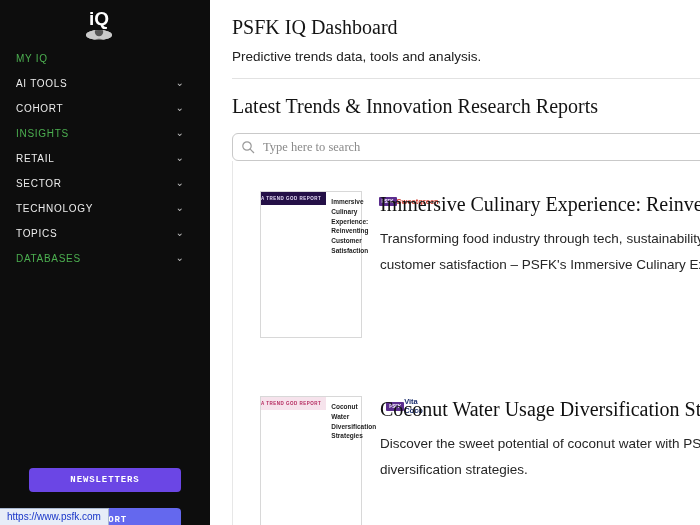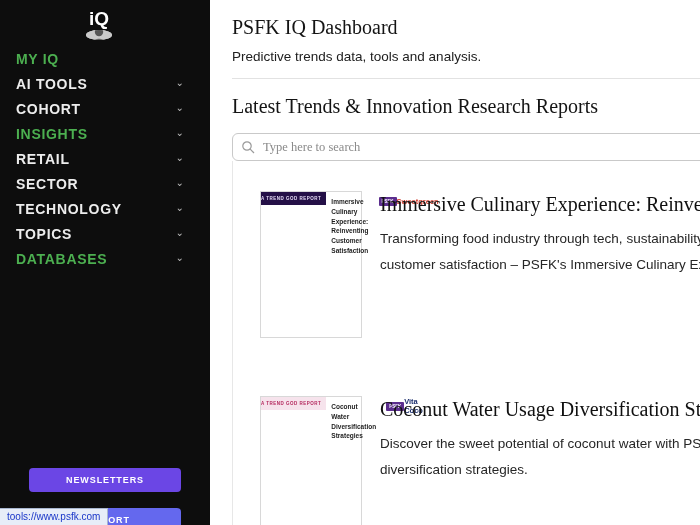"MY IQ" .nav-label { font-size: 14px -> 10px; font-weight: 700 -> 400 }
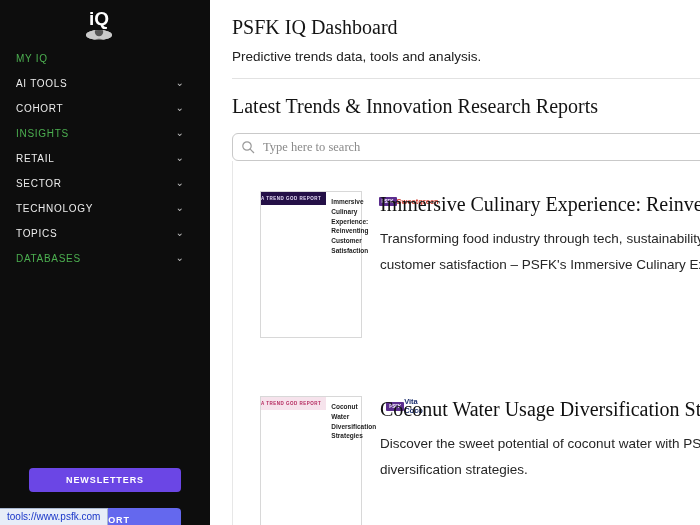"NEWSLETTERS" .side-btn { font-family: Liberation Sans, sans-serif -> Liberation Mono, monospace }
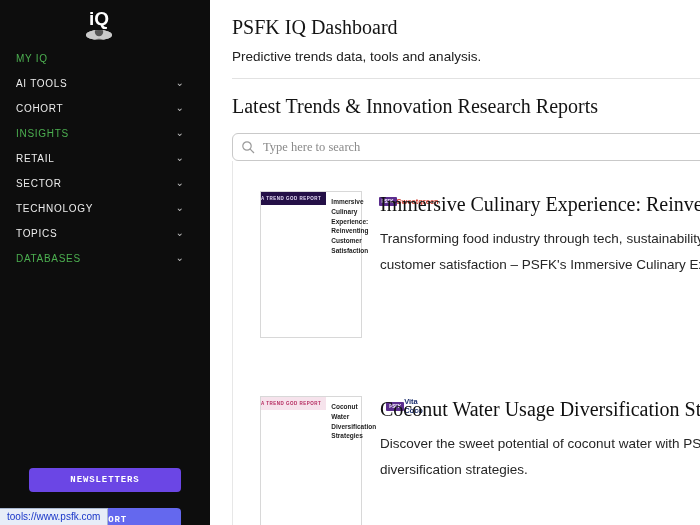"tools://www.psfk.com" div.statusbar { text: tools://www.psfk.com -> https://www.psfk.com }
